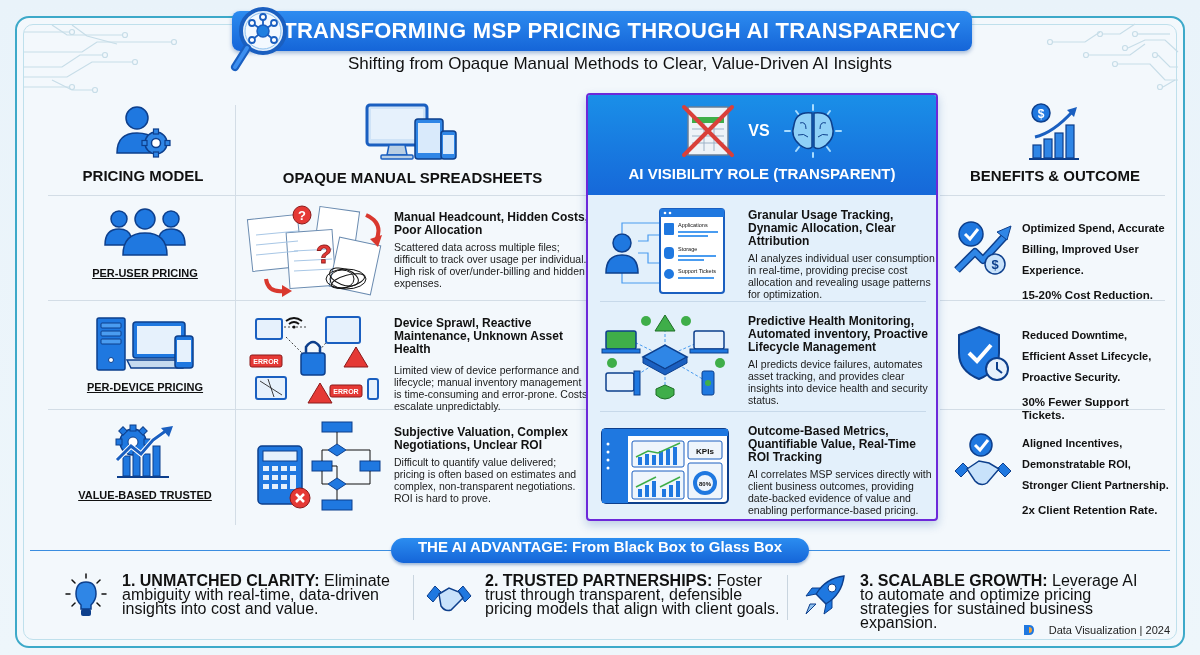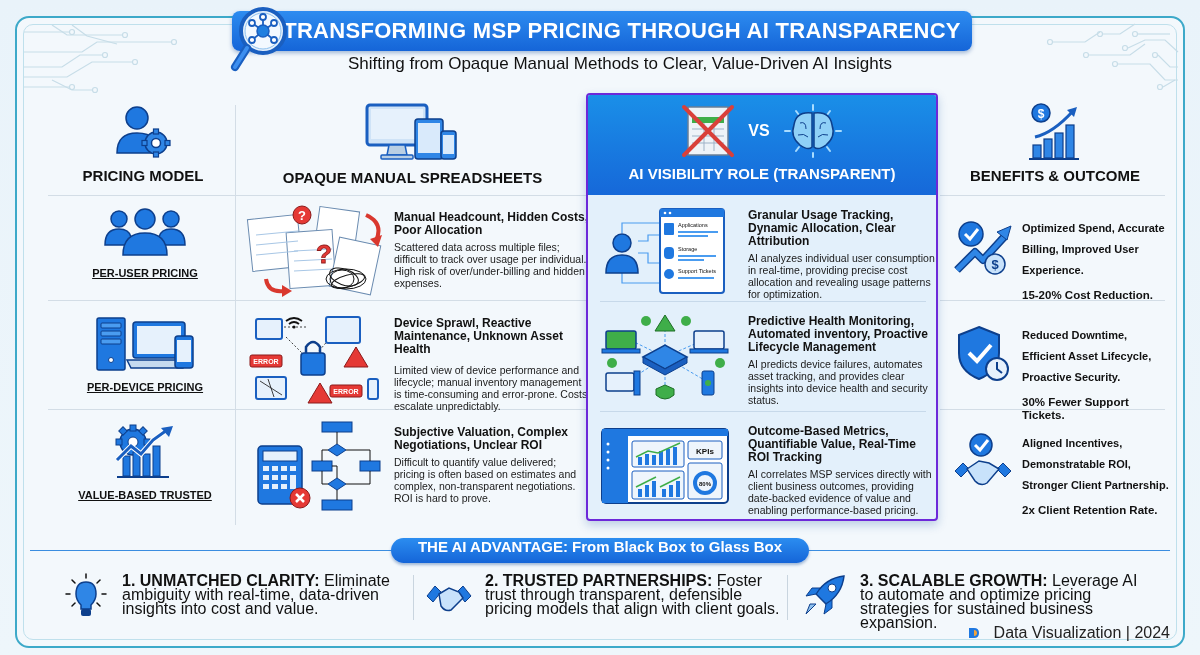"Data Visualization | 2024" .footer { font-size: 16px -> 11px }
